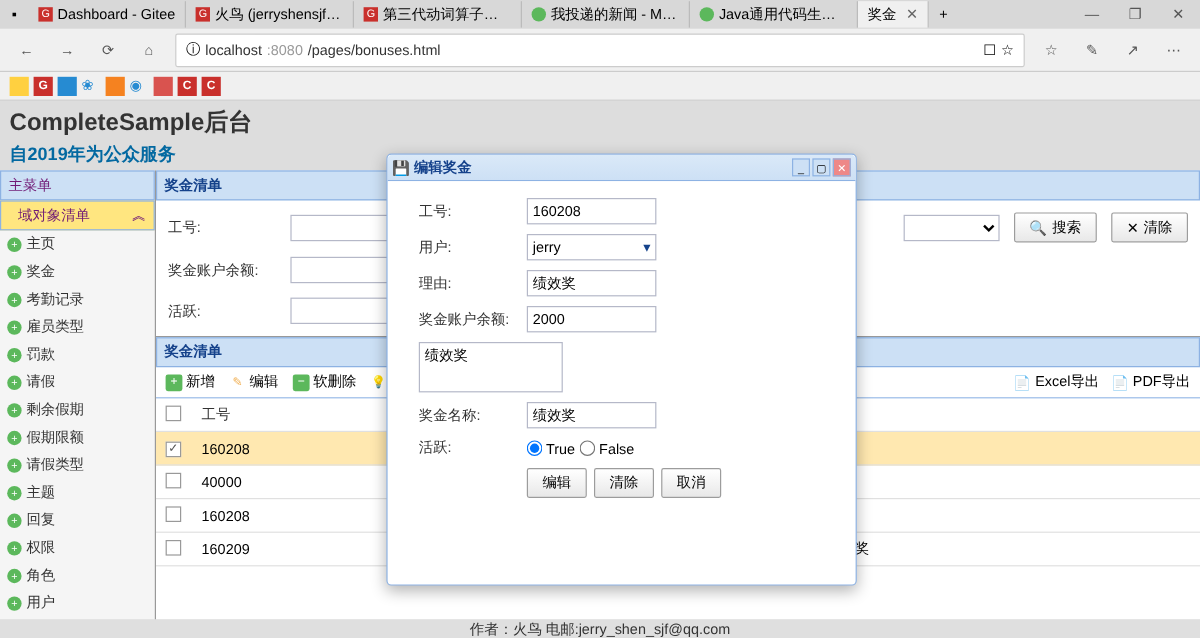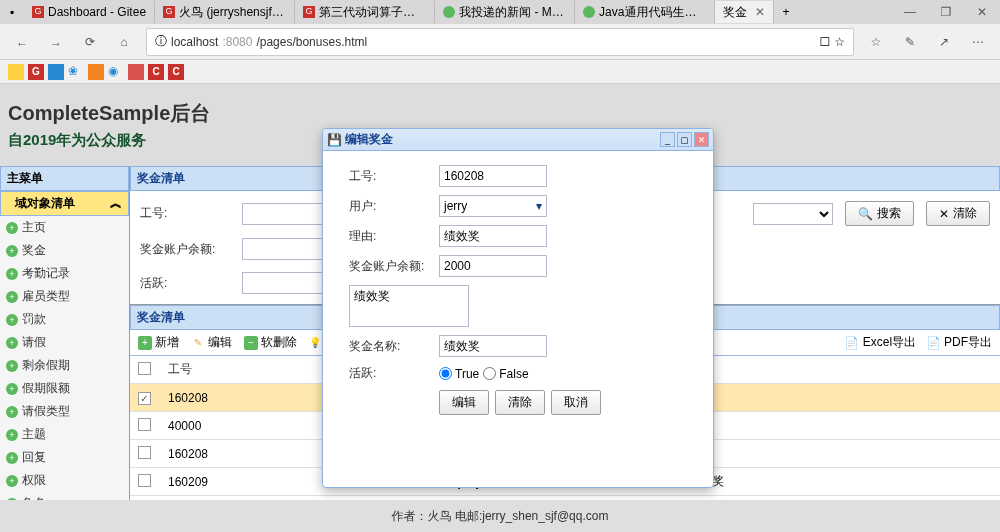"CompleteSample后台" .page-header { padding: 16px 8px -> 4px 8px }
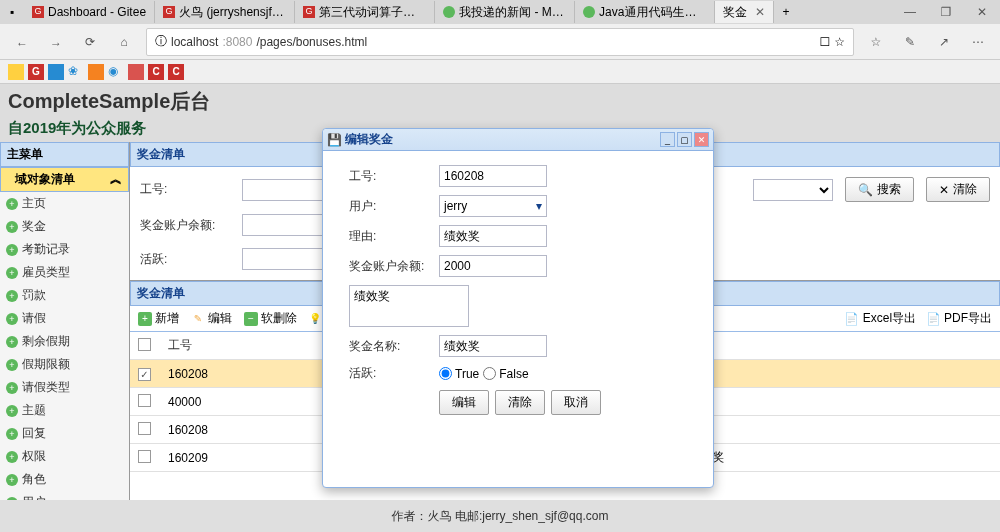"自2019年为公众服务" .page-sub { color: #14532d -> #0369a1 }
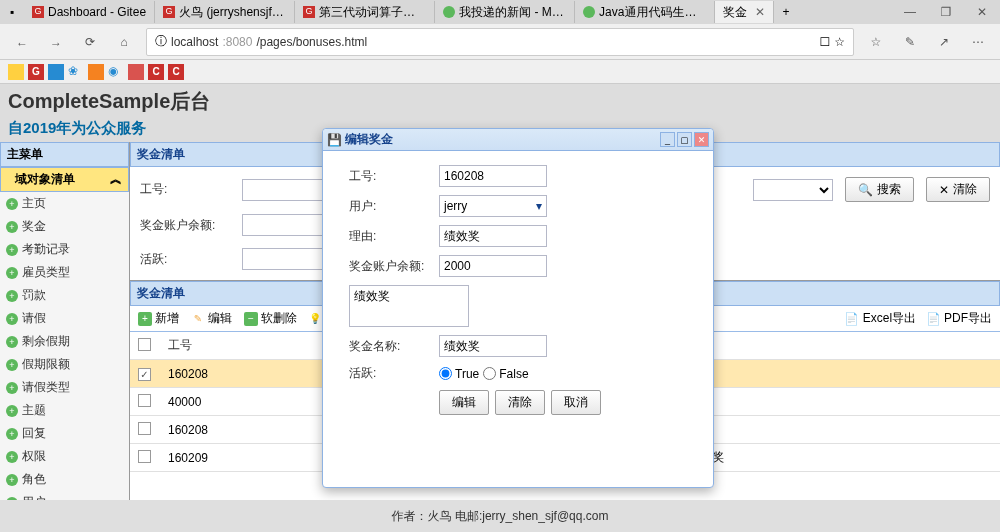"主菜单" .panel-hdr { color: #000000 -> #701a75; font-weight: bold -> normal }
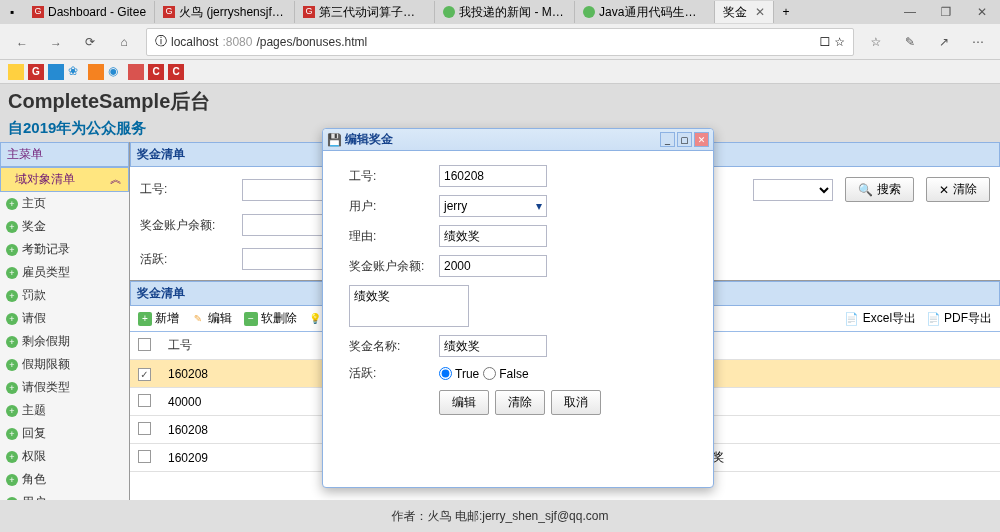"作者：火鸟 电邮:jerry_shen_sjf@qq.com" .footer { height: 32px -> 16px }
